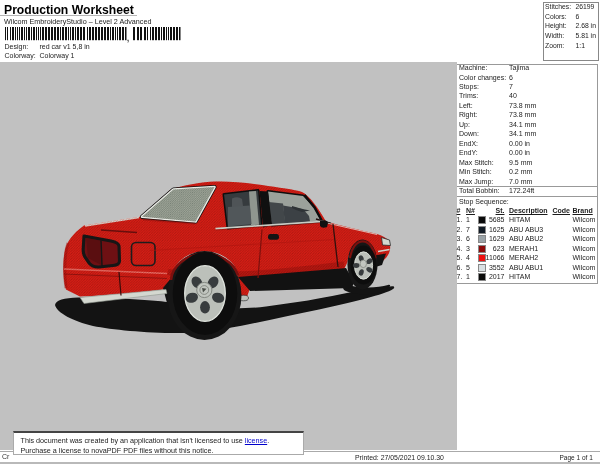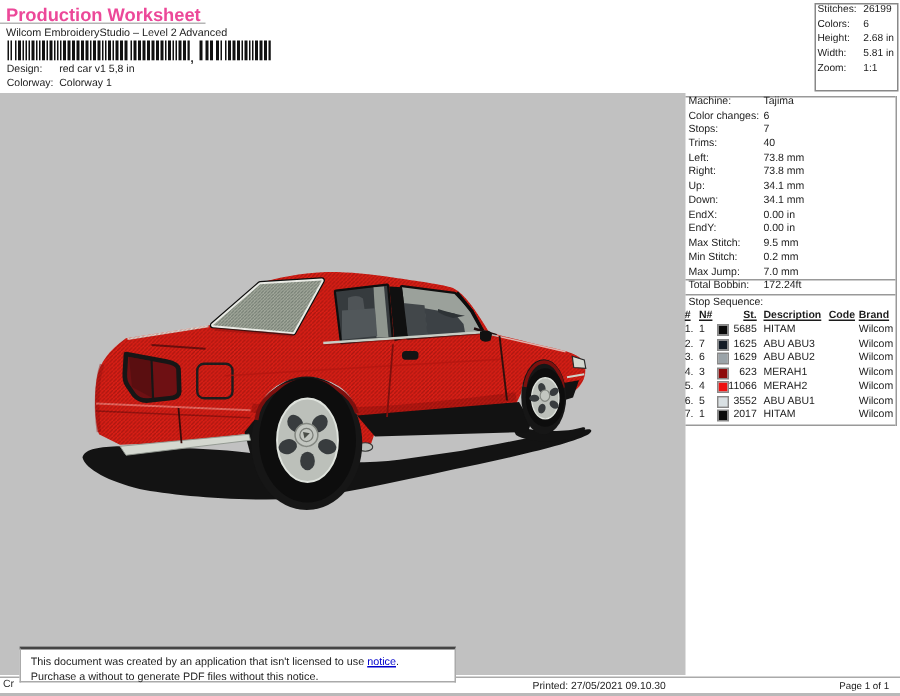"Production Worksheet" div.abs { color: #ec4899 -> #000000 }
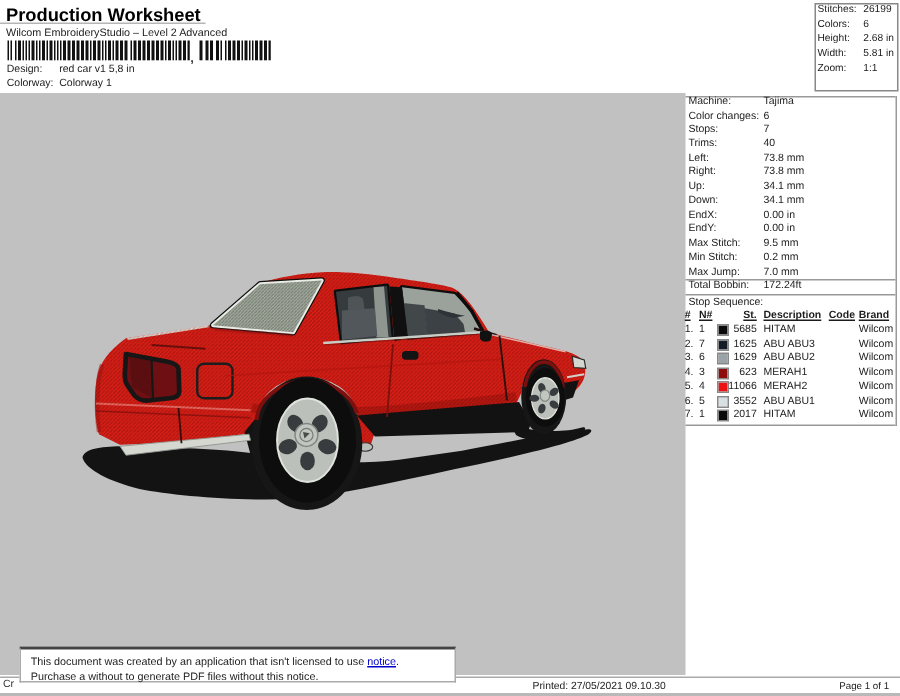"notice" span { text: notice -> license }
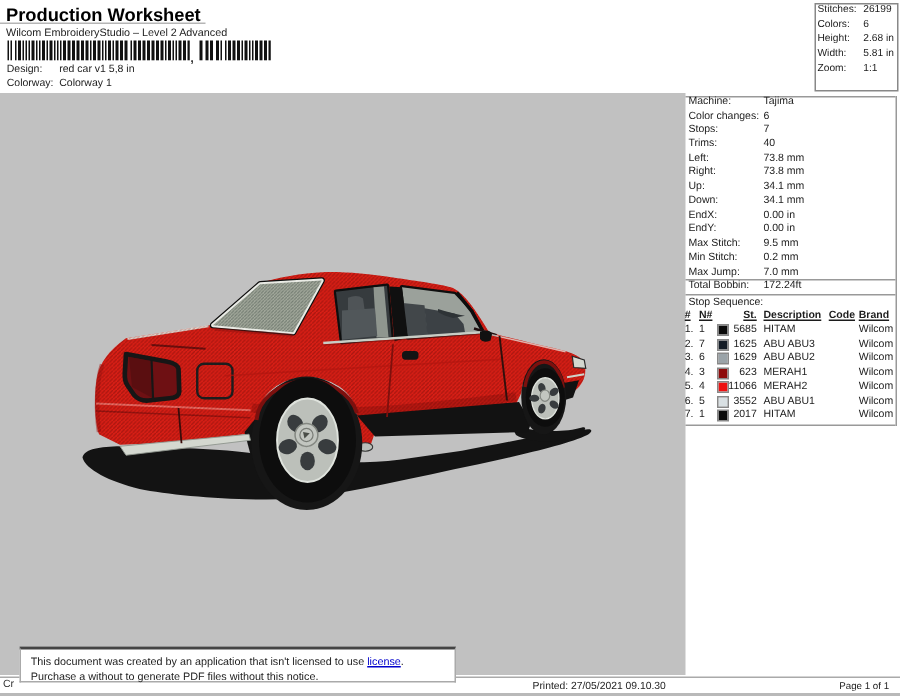"Purchase a without to generate" div.abs { text: without to generate -> license to novaPDF }
